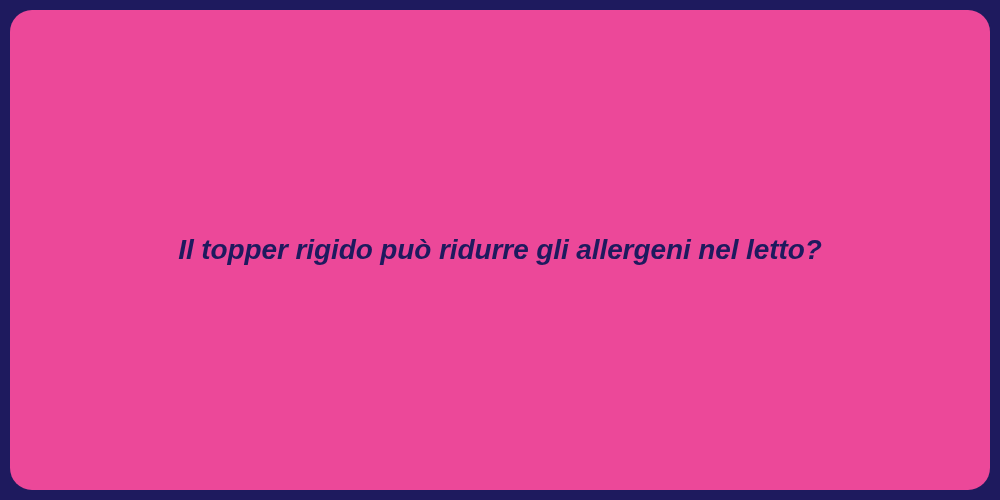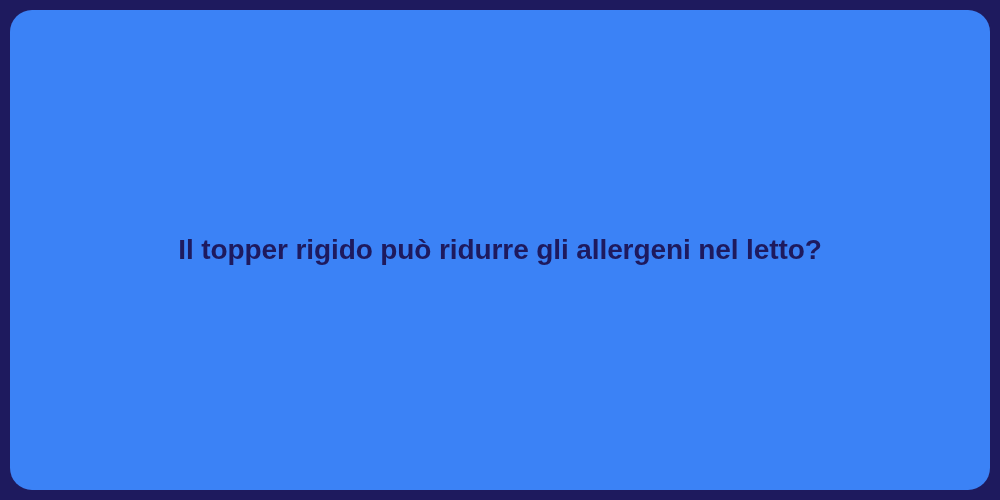"Il topper rigido può ridurre" #card-panel { background: #3b82f6 -> #ec4899; font-style: none -> italic }
